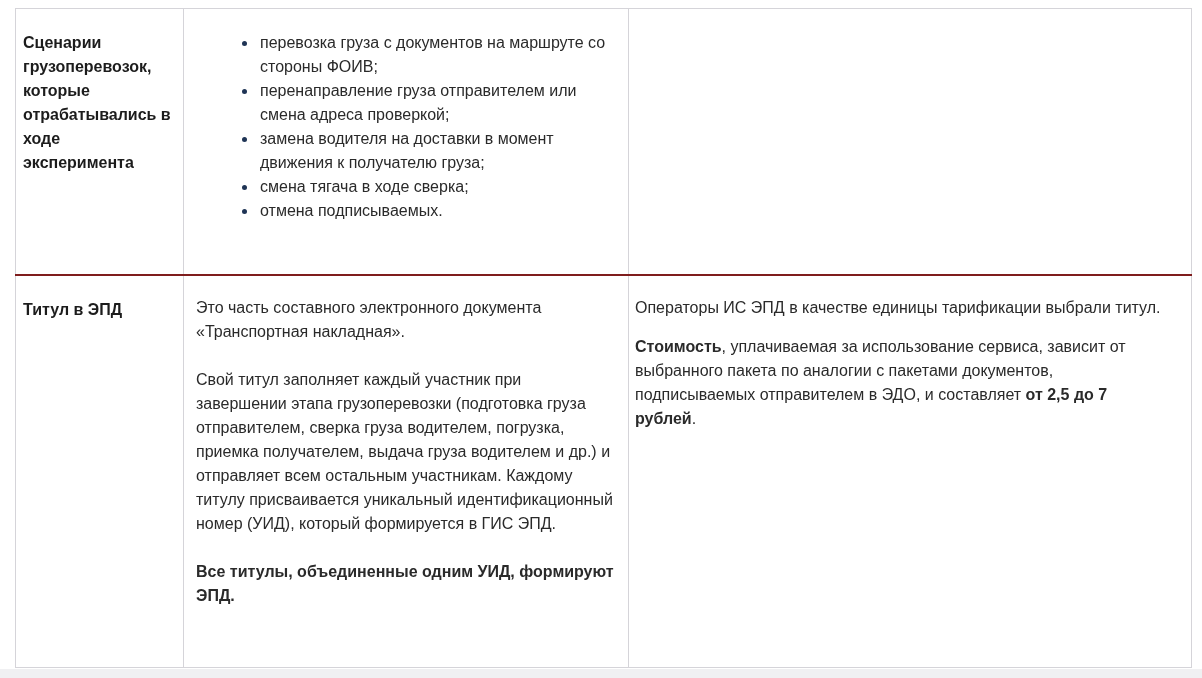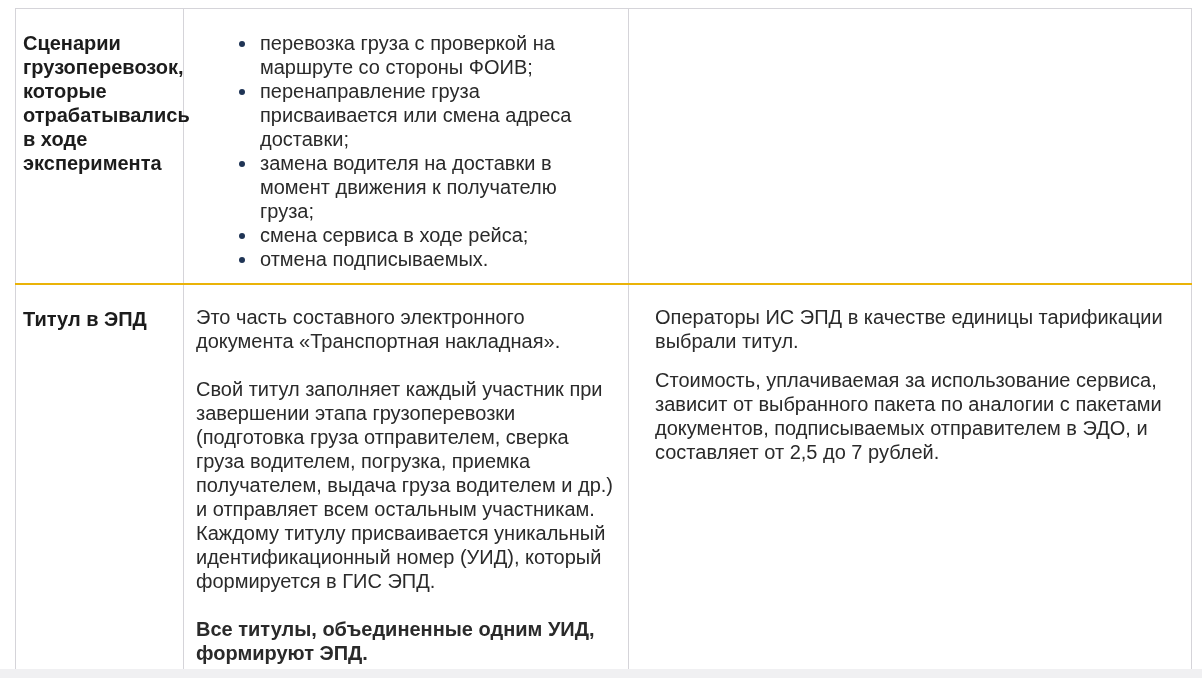"Сценарии грузоперевозок, которые" .doc-table td { font-size: 20px -> 16px }
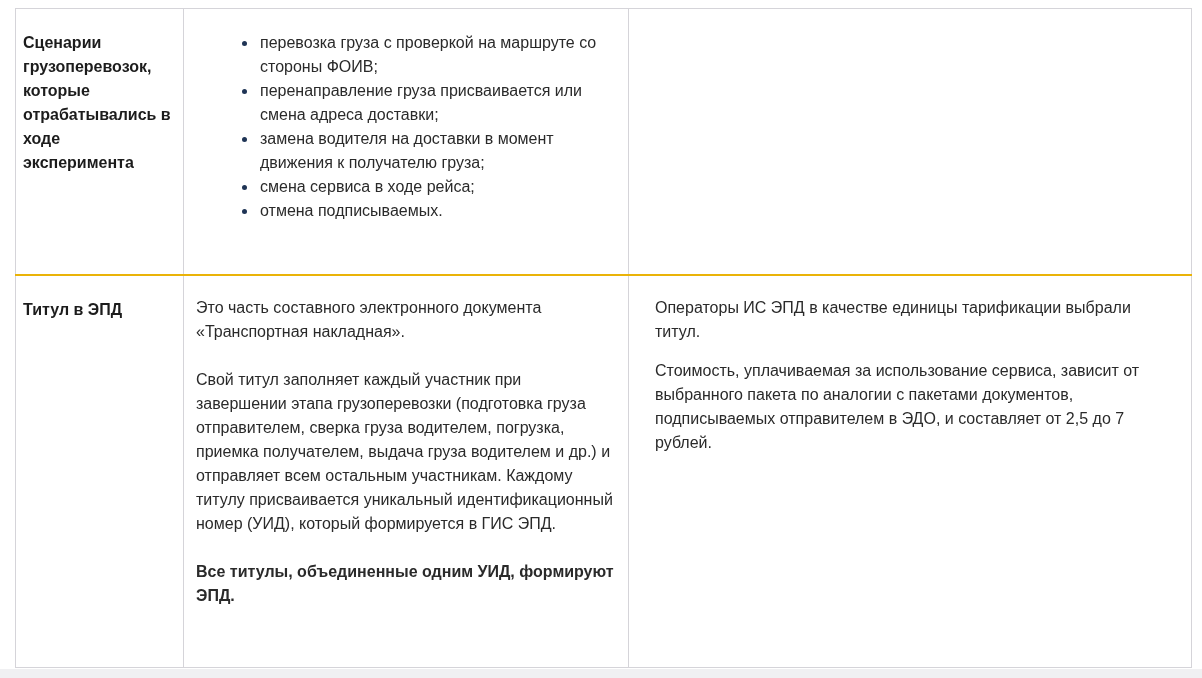"перевозка груза с проверкой на" li { text: проверкой -> документов }
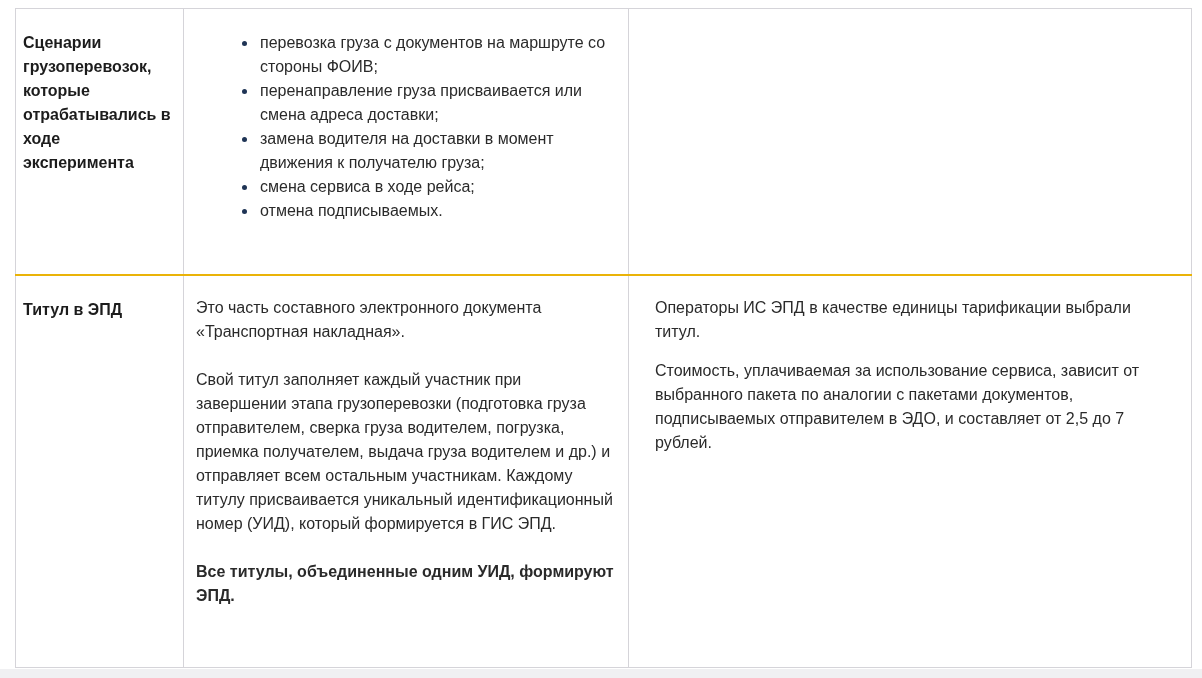"перенаправление груза присваивается или" li { text: присваивается или смена адреса доставки -> отправителем или смена адреса проверкой }
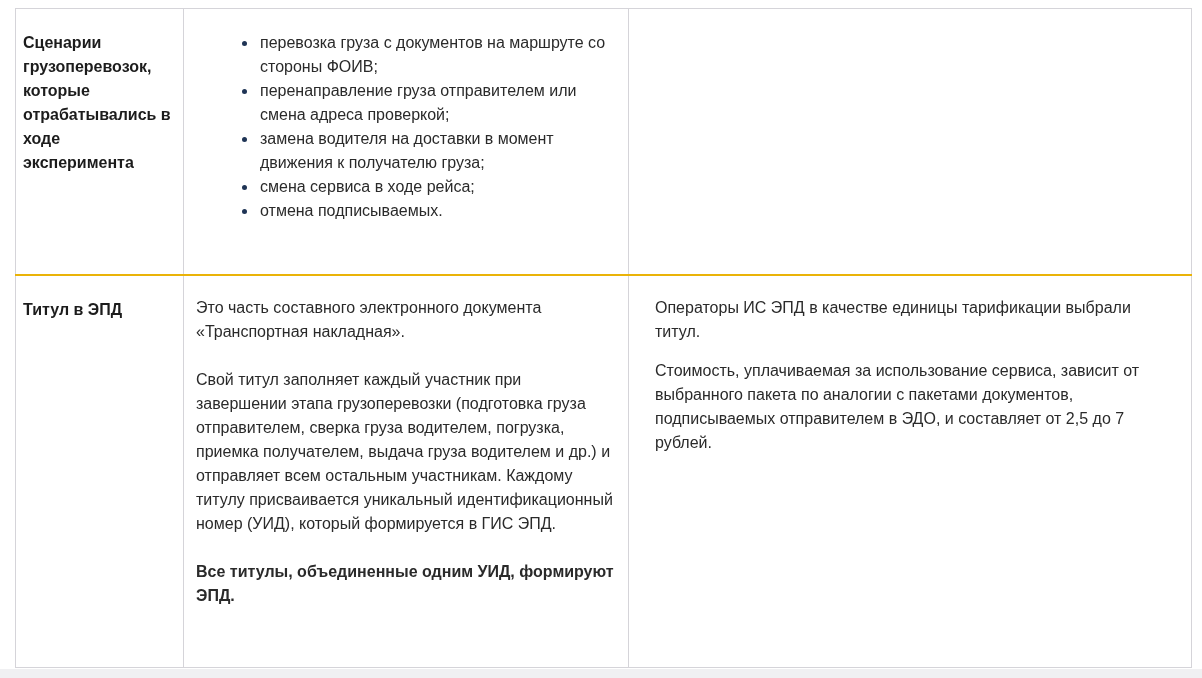"смена сервиса в ходе рейса;" li { text: сервиса в ходе рейса -> тягача в ходе сверка }
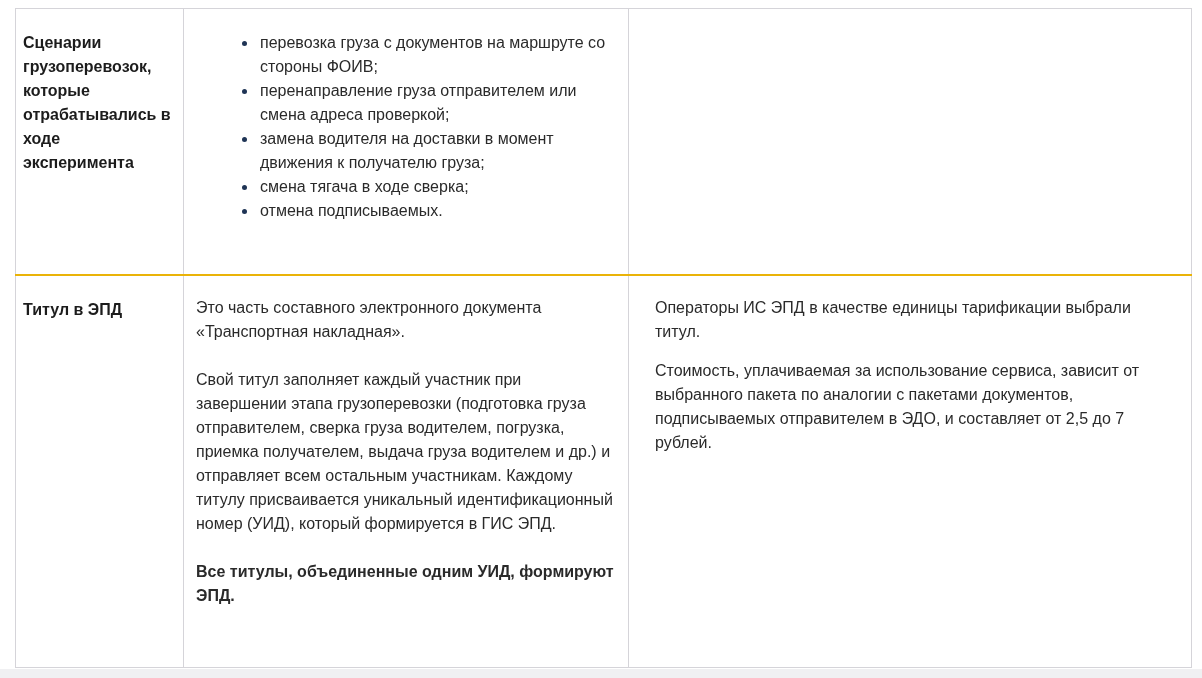"Титул в ЭПД" tr.row-divider td { border-top: 2px solid #eab308 -> 2px solid #7f1d1d }
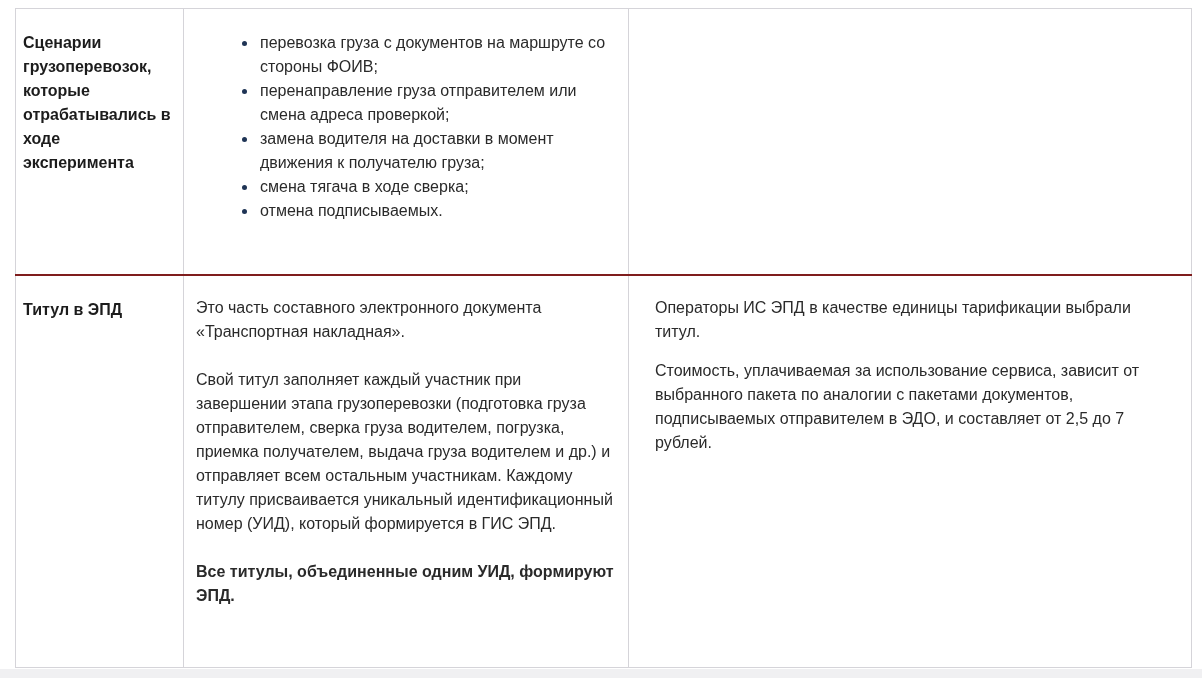"Операторы ИС ЭПД в качестве" td.c-right { padding: 20px 20px 12px 26px -> 20px 20px 12px 6px }
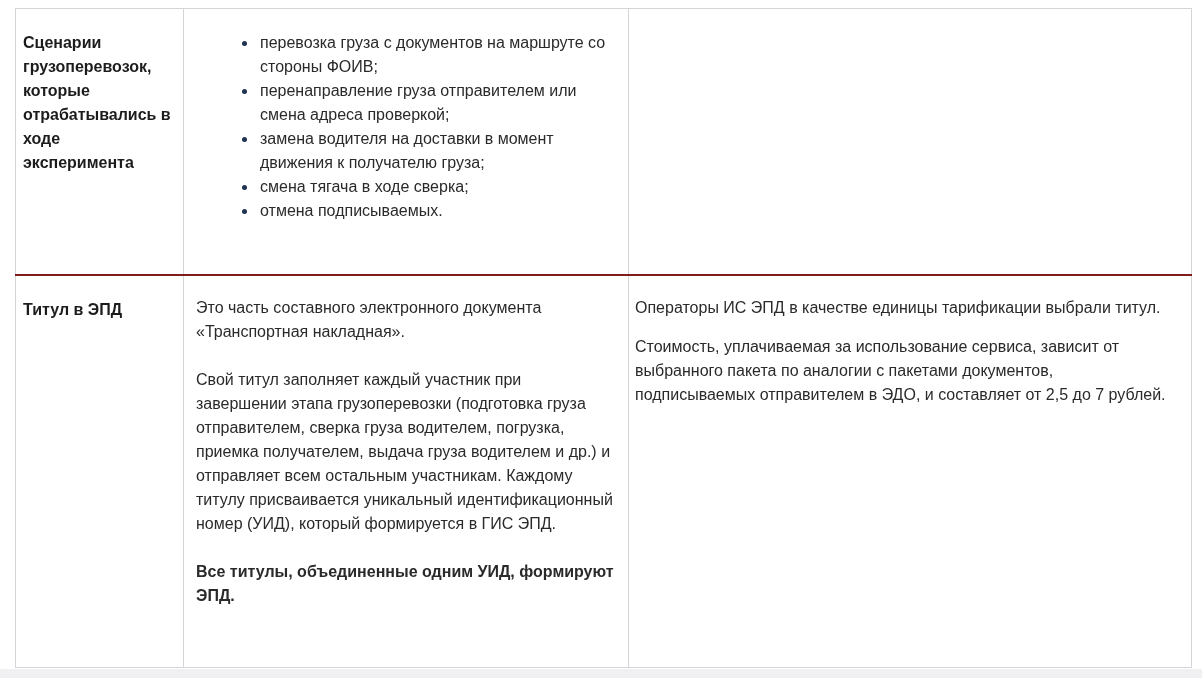"Стоимость" .b { font-weight: normal -> bold }
